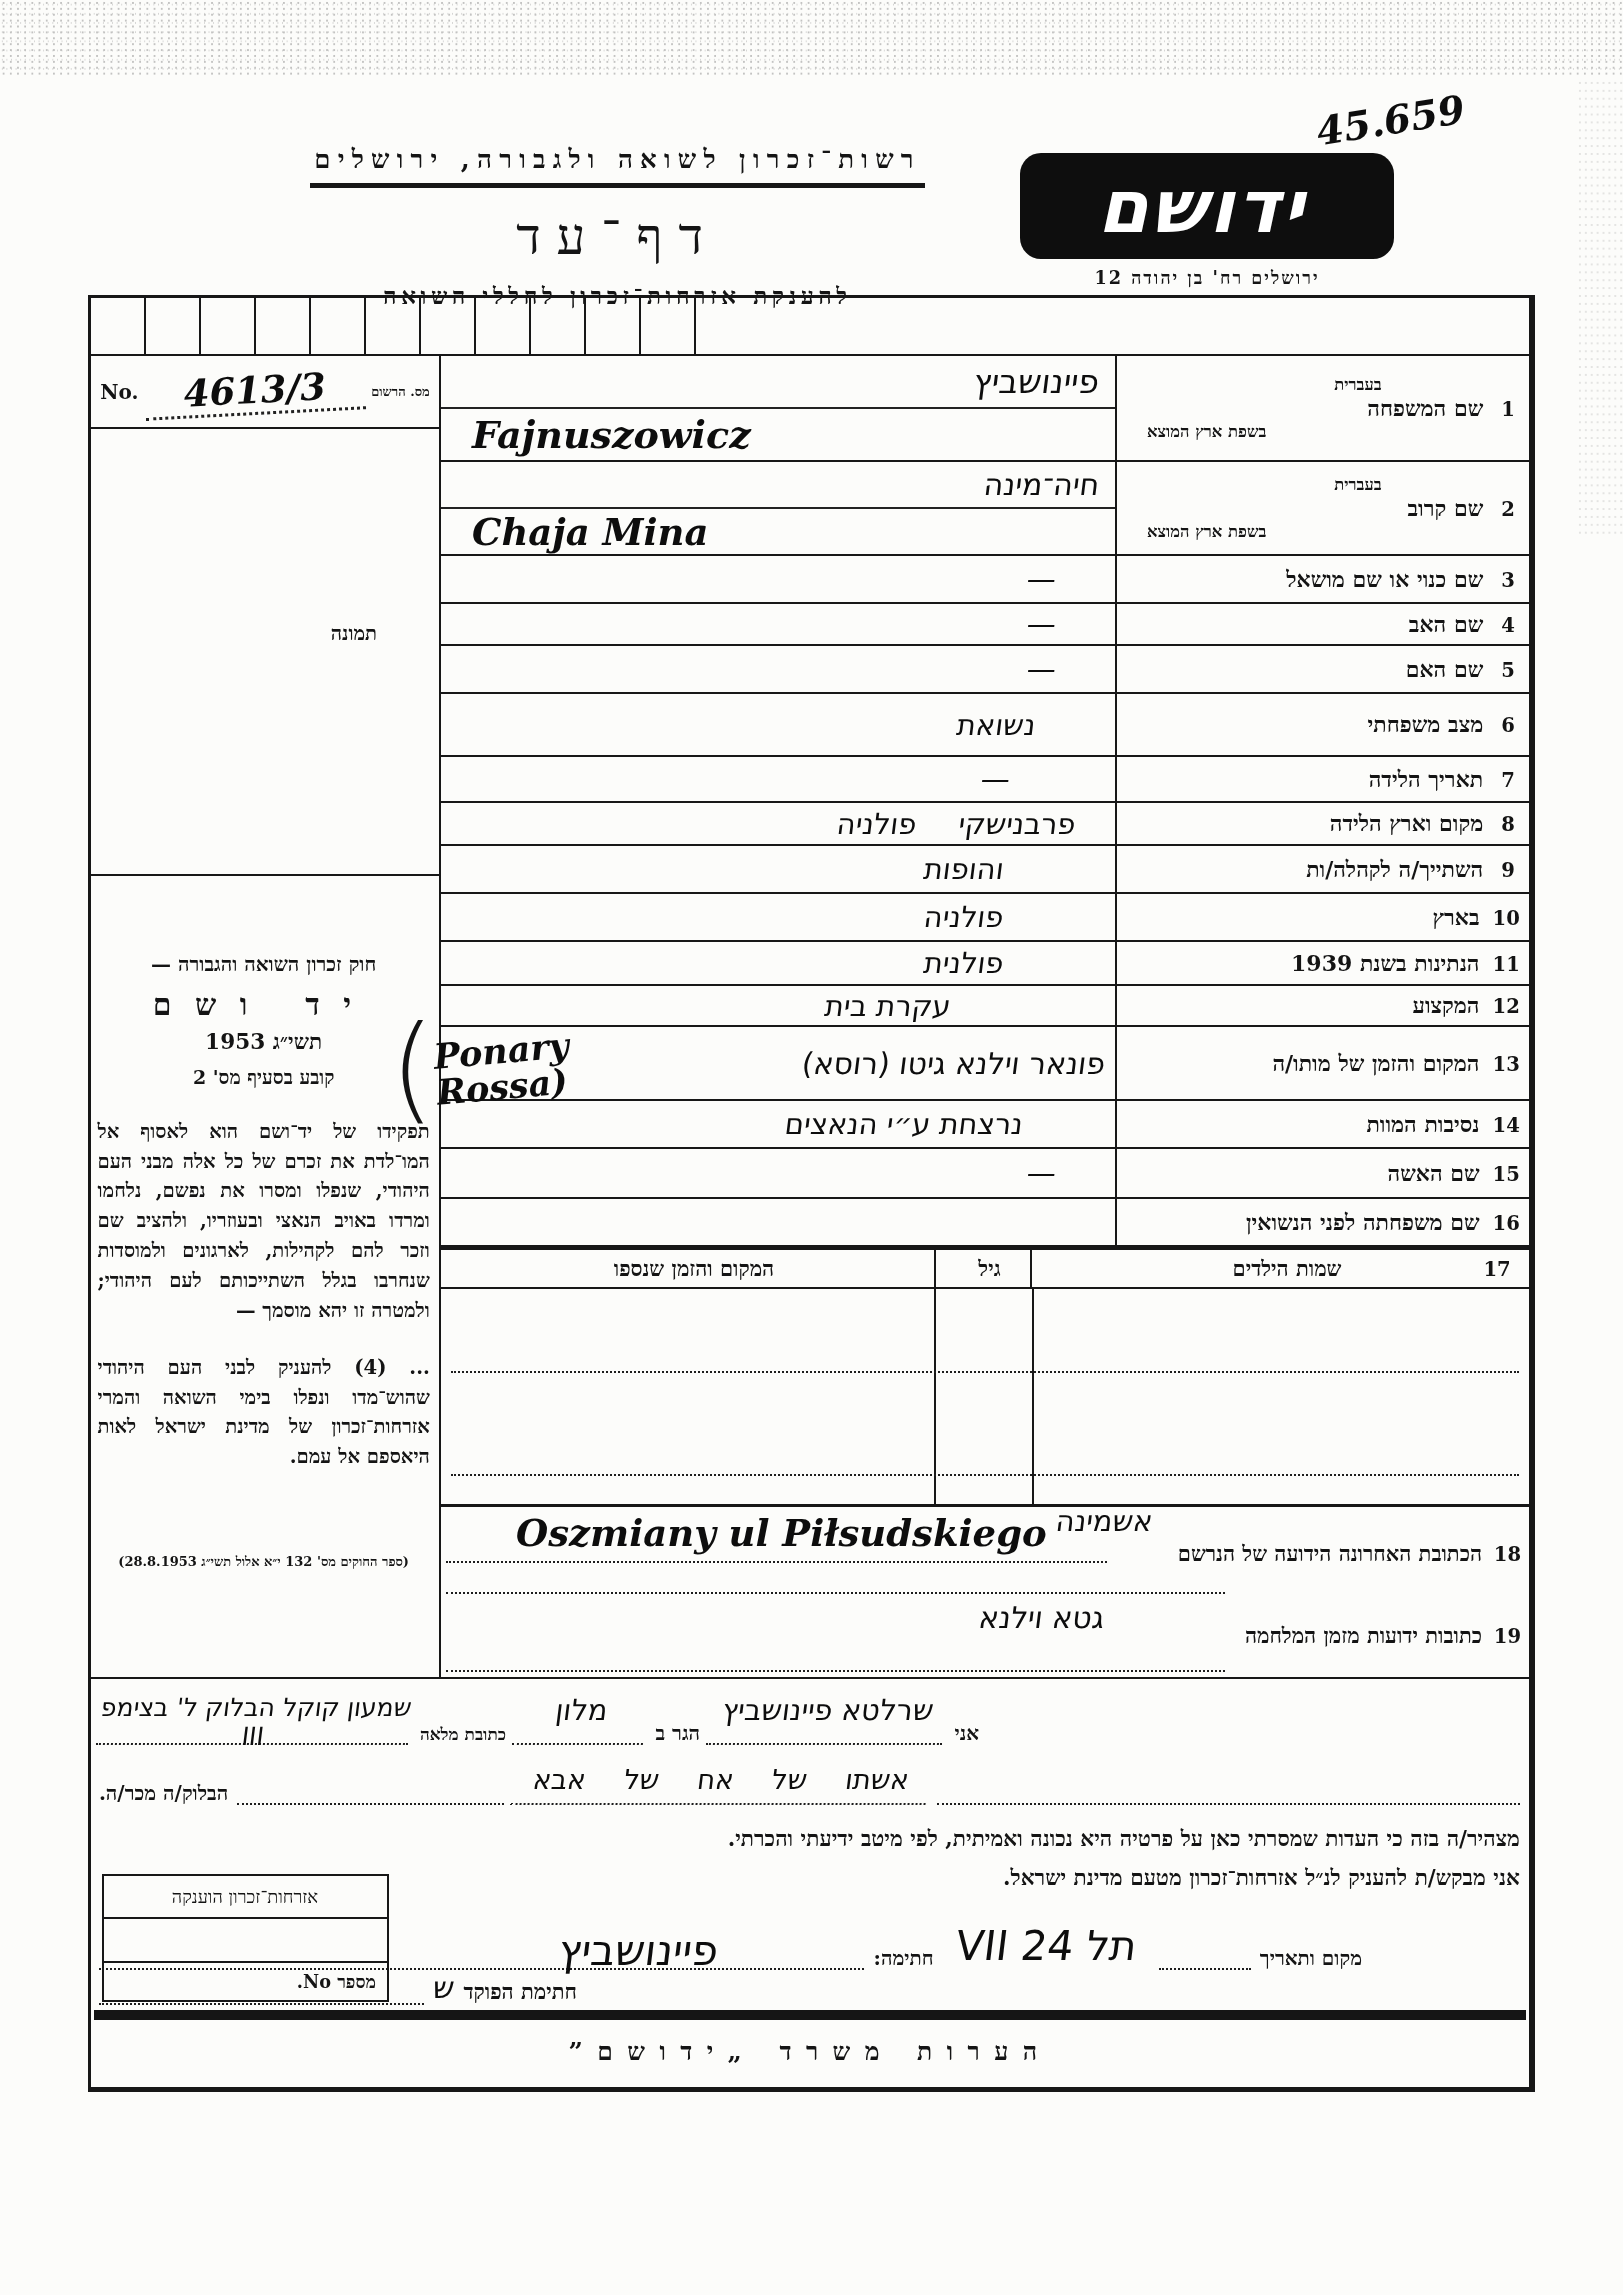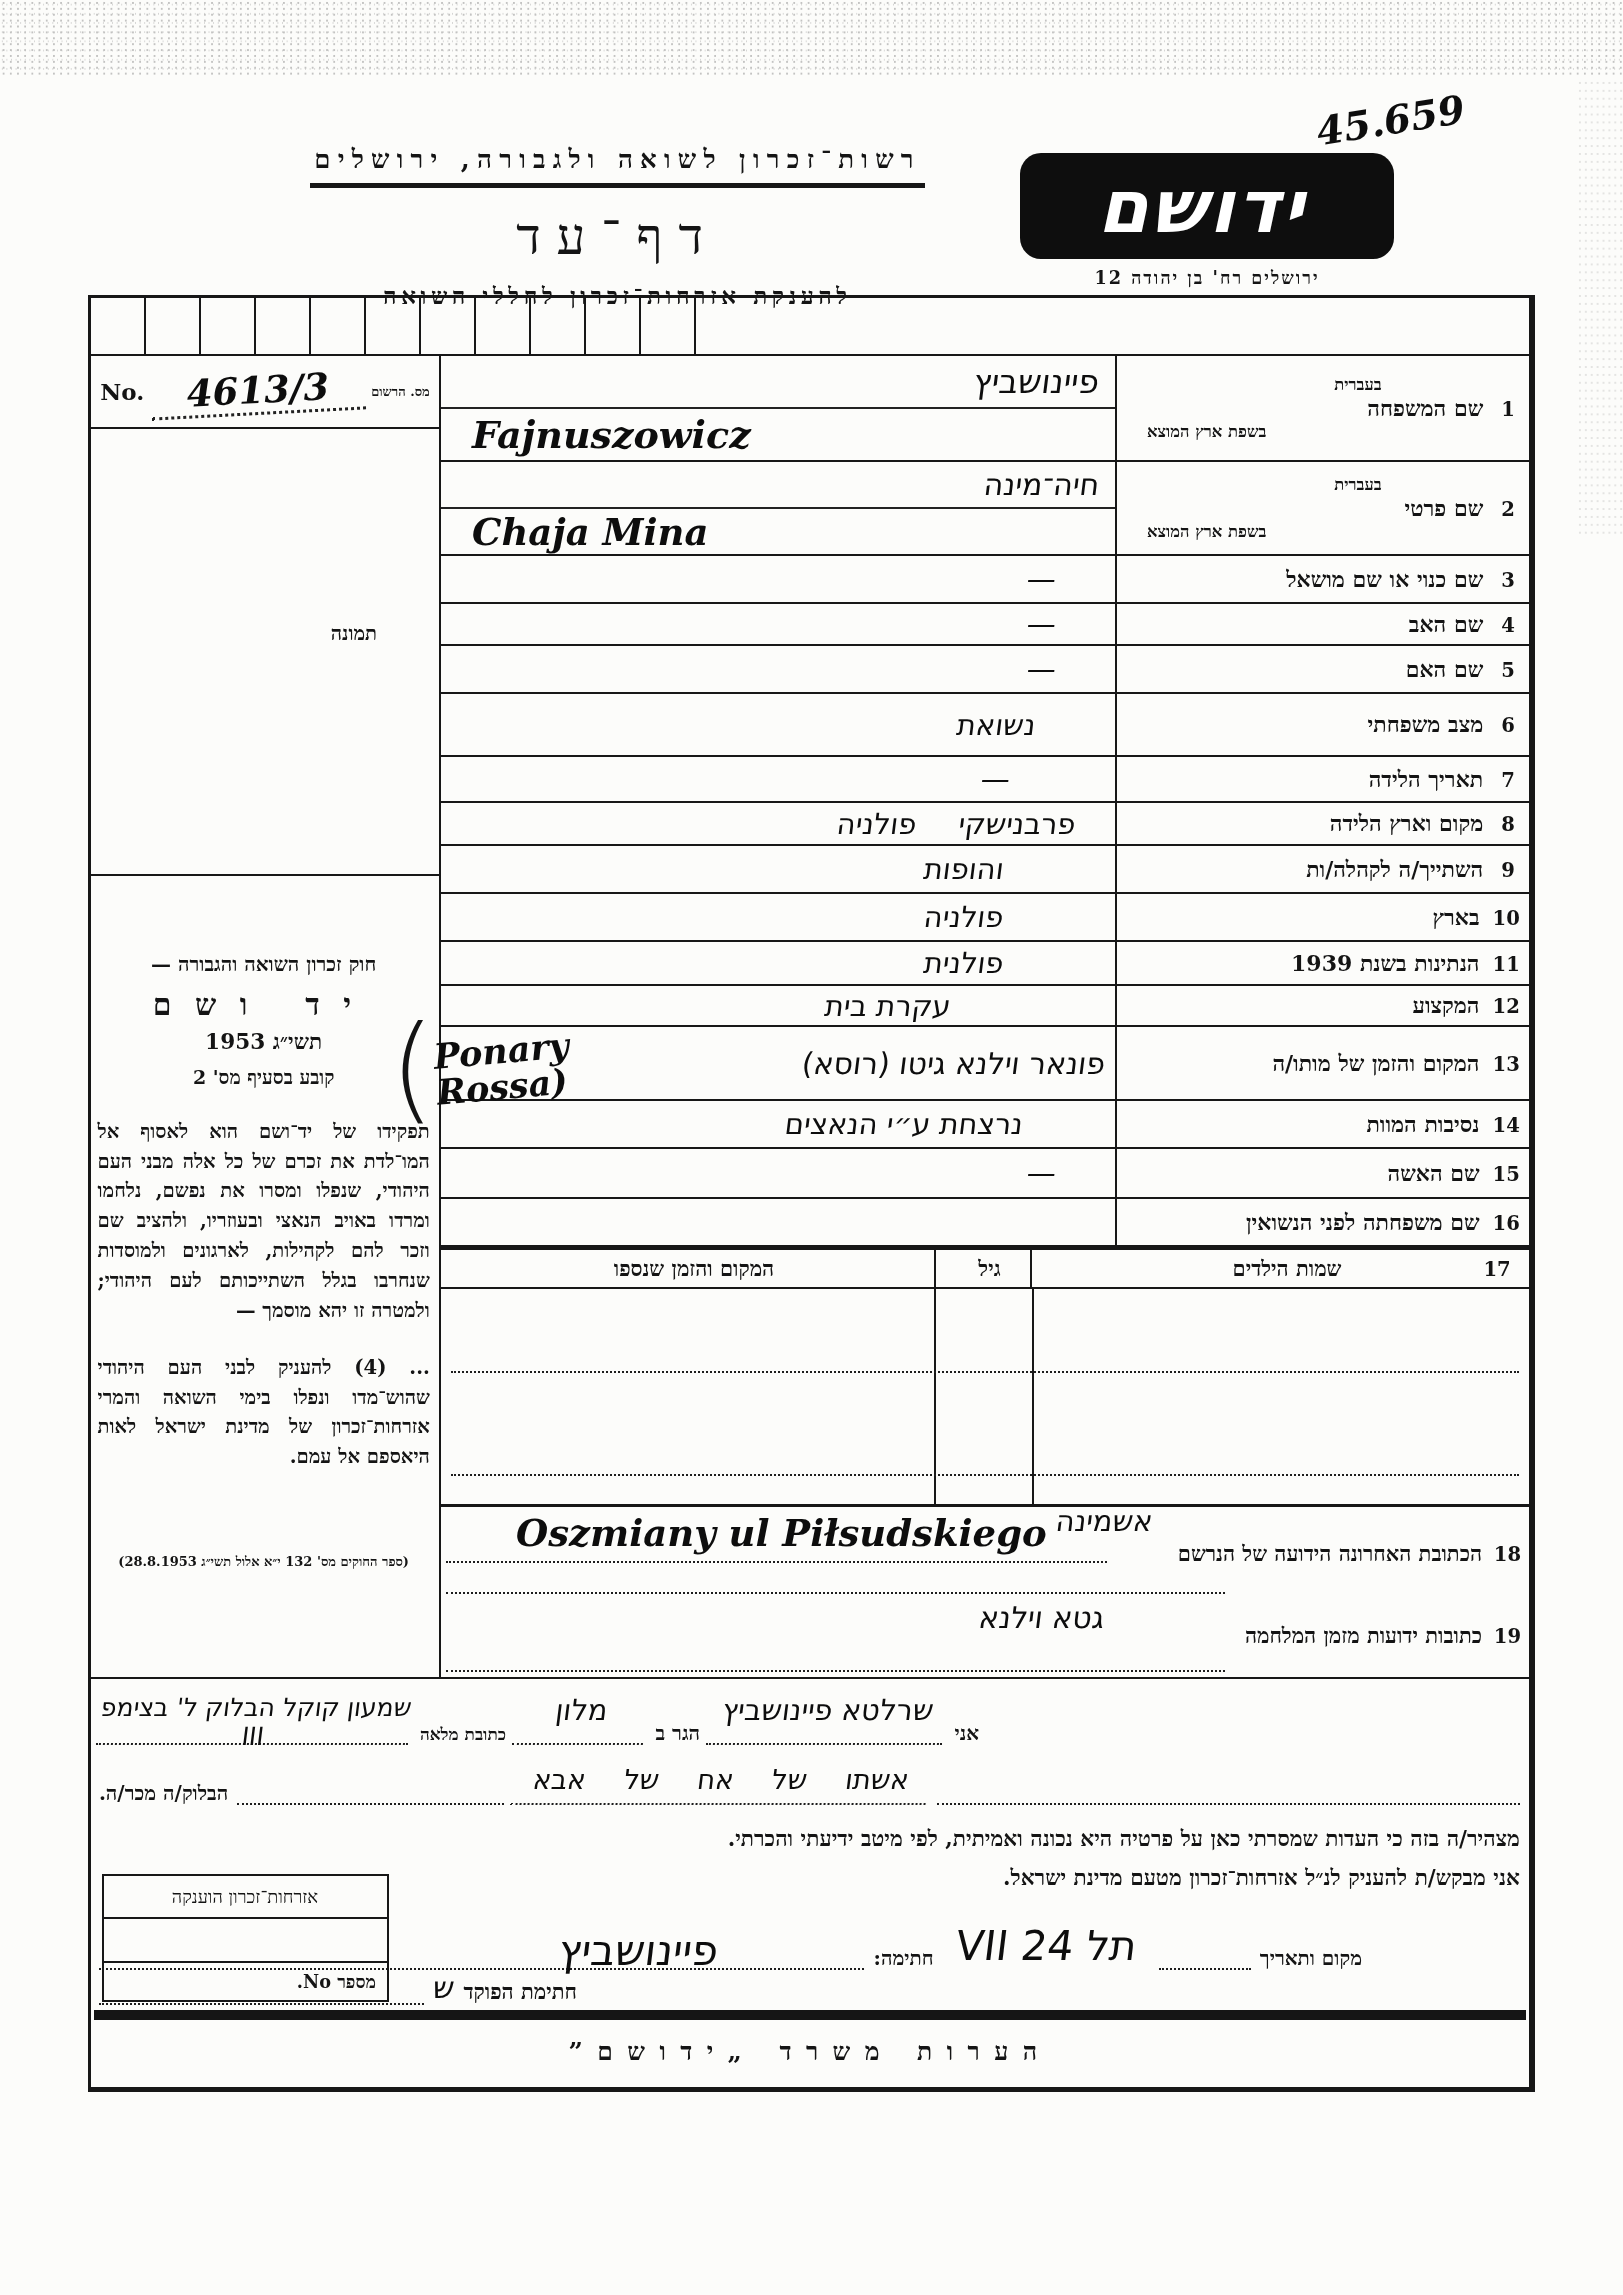"No." .nobox .no { font-size: 23px -> 20px }
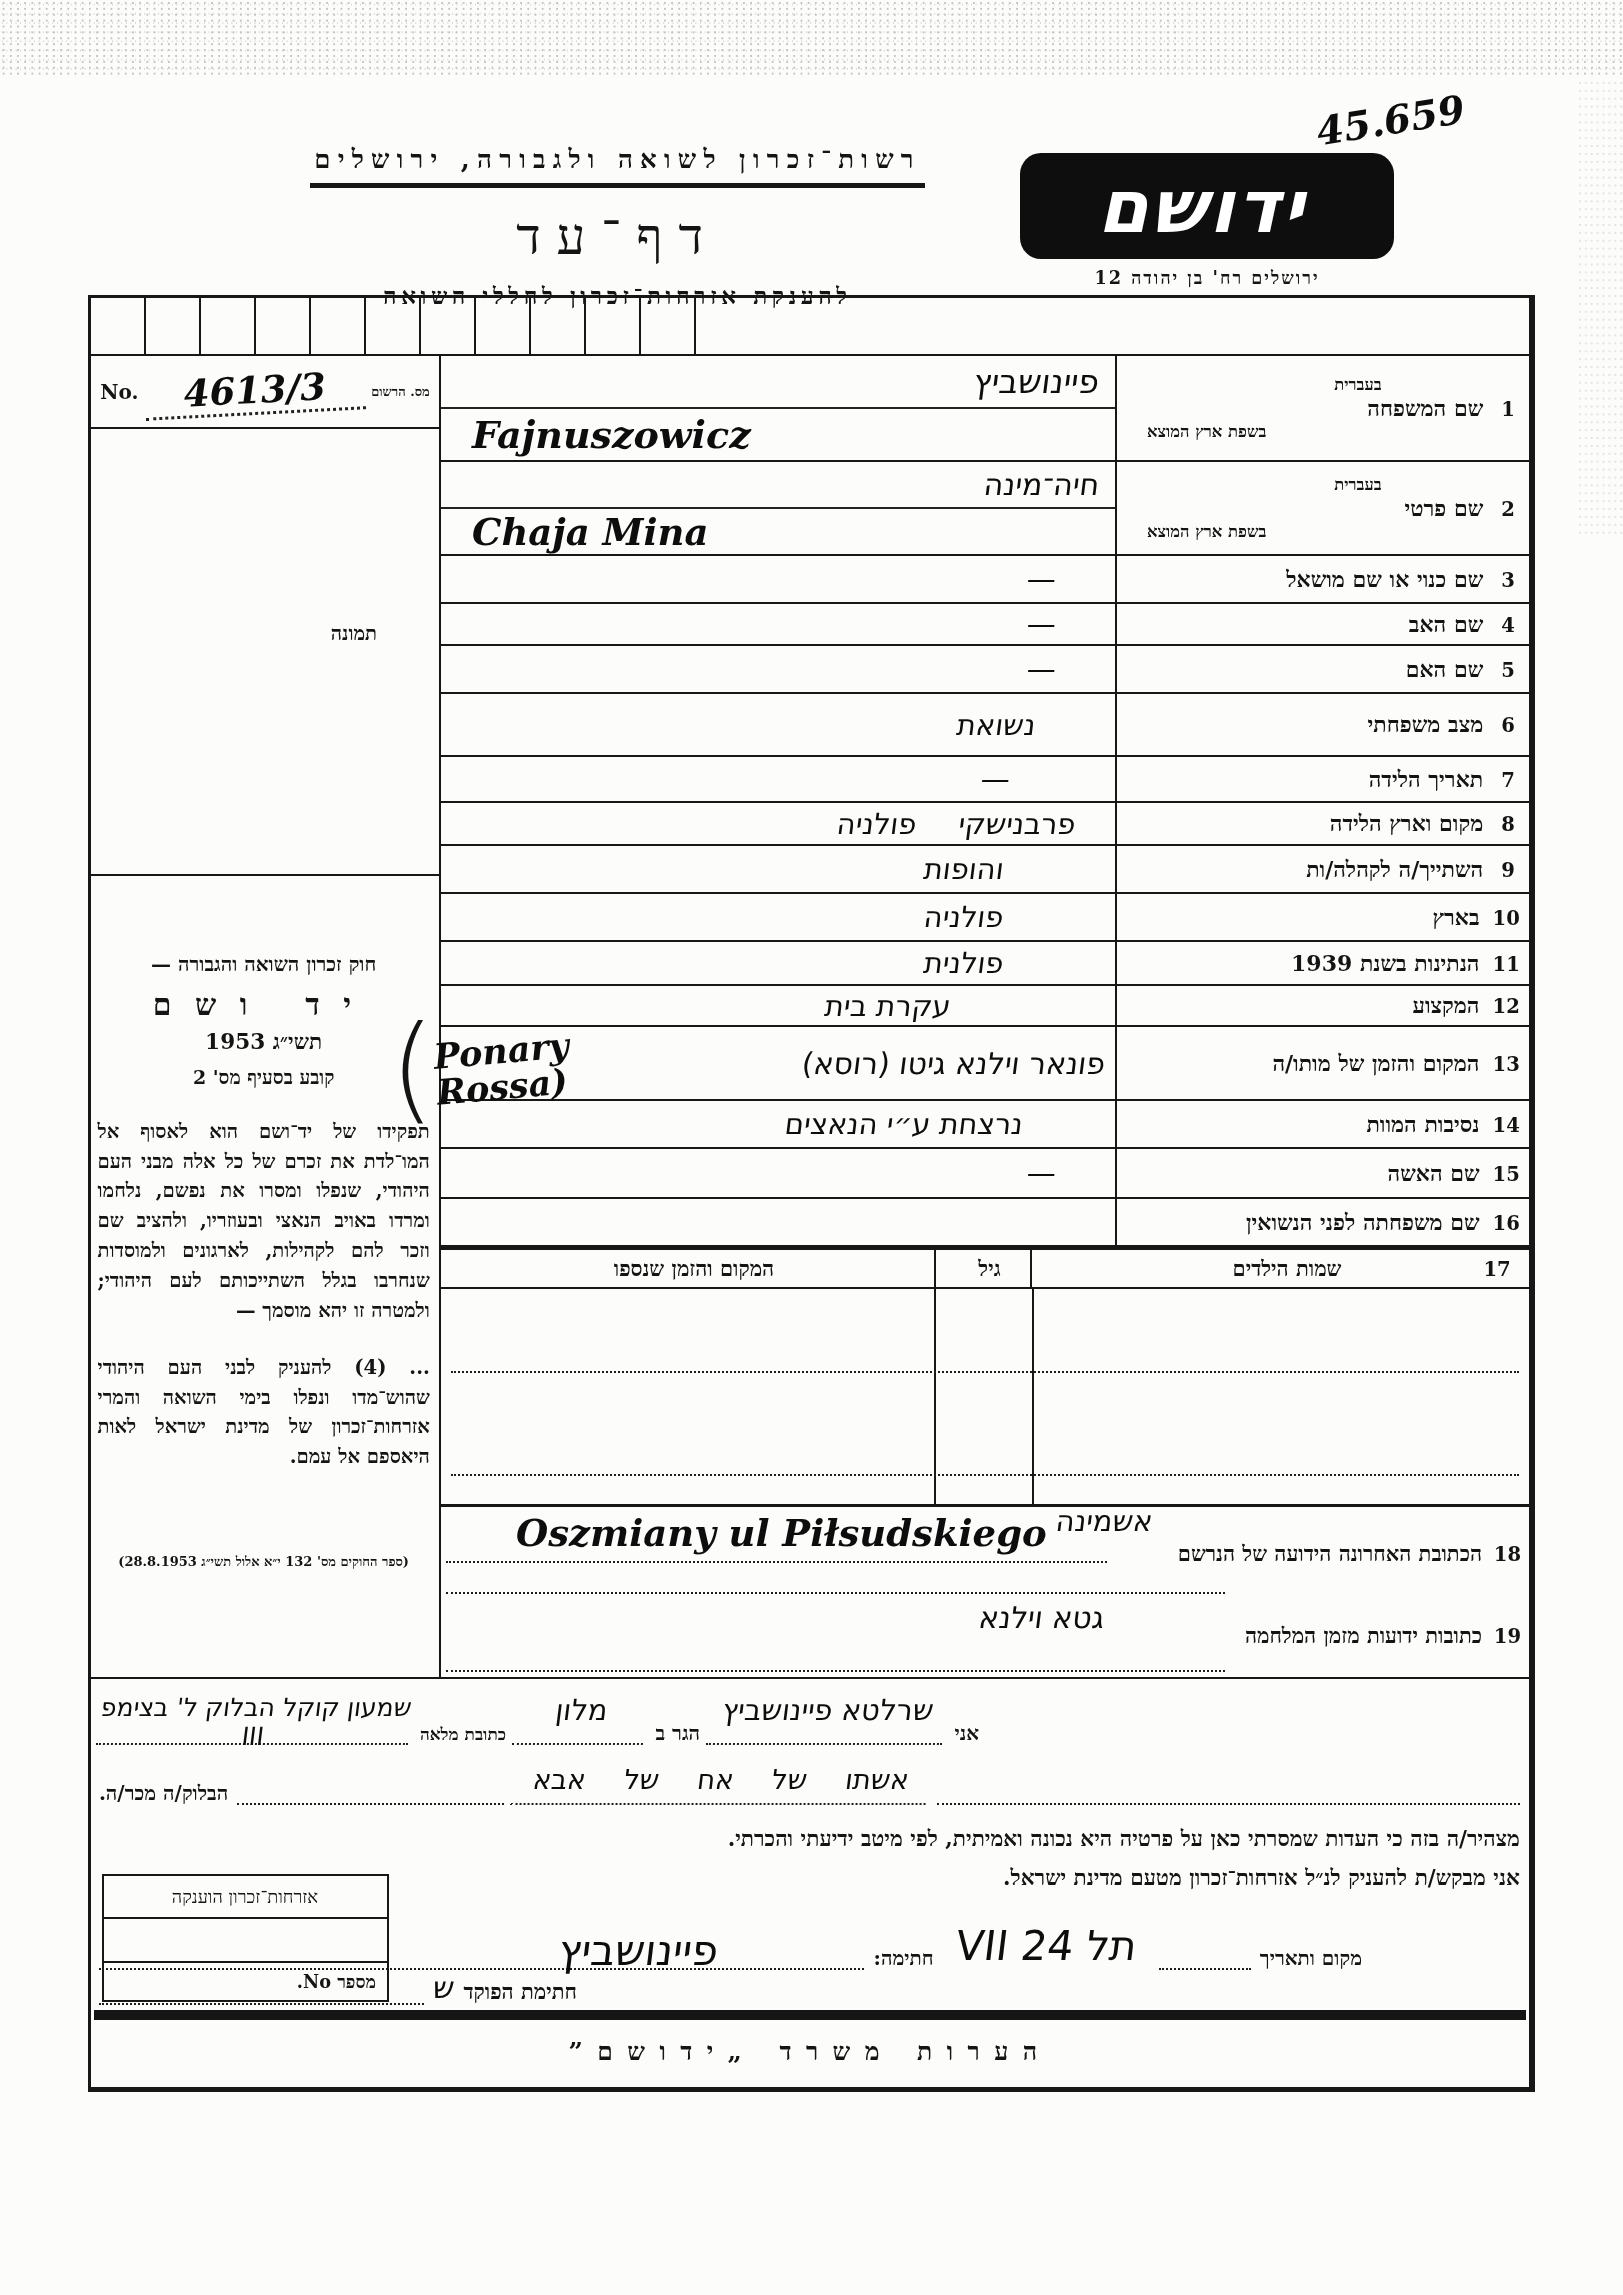"שם פרטי" span.lbl { text: פרטי -> קרוב }
